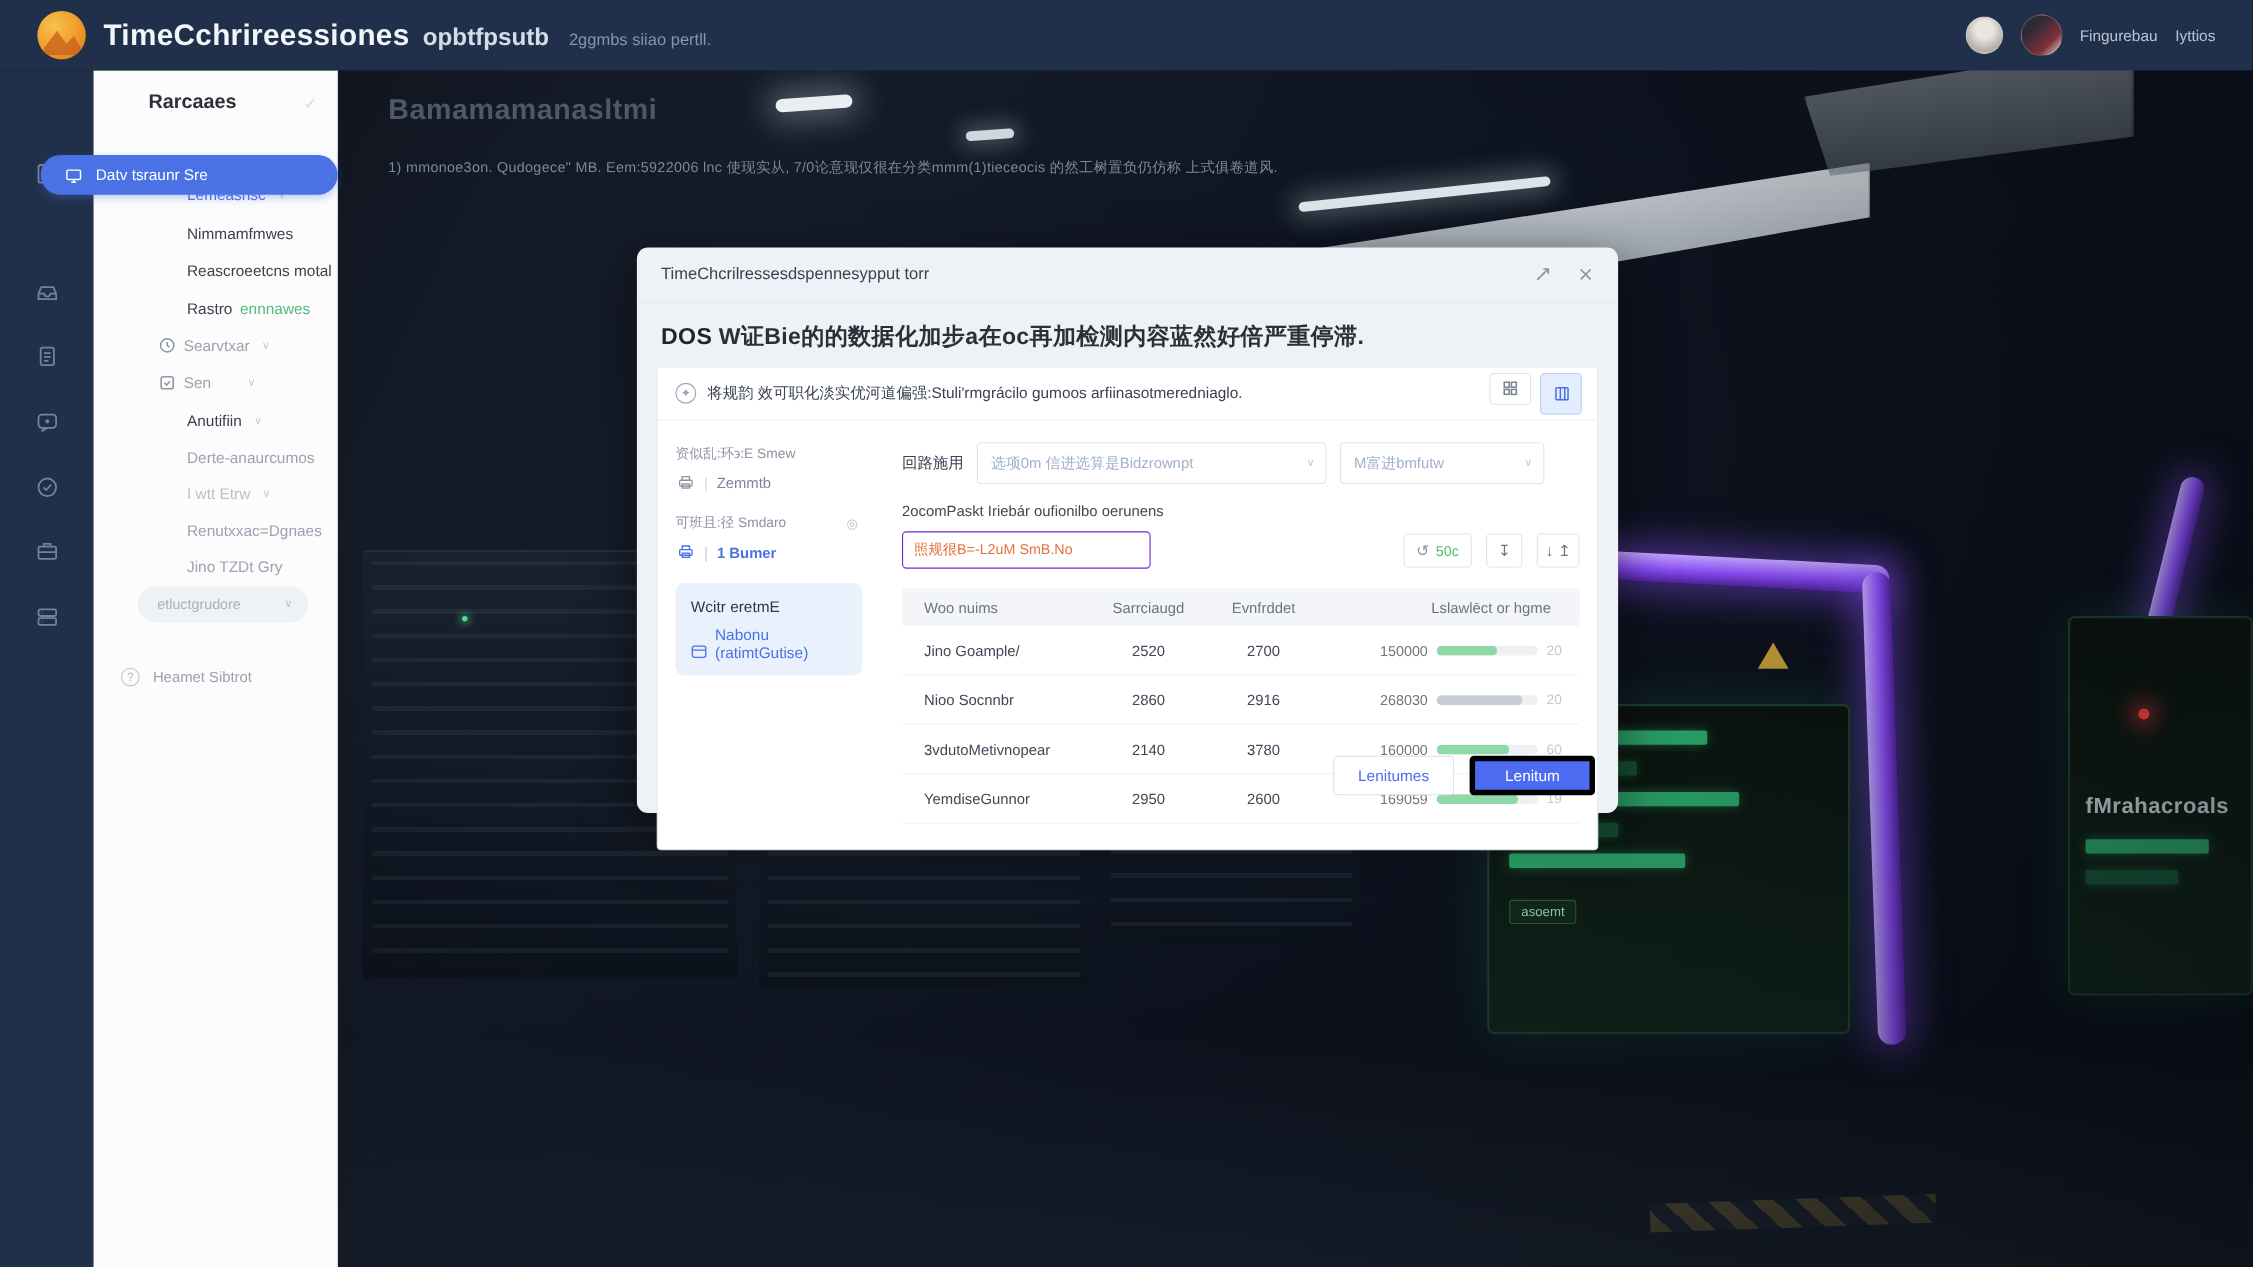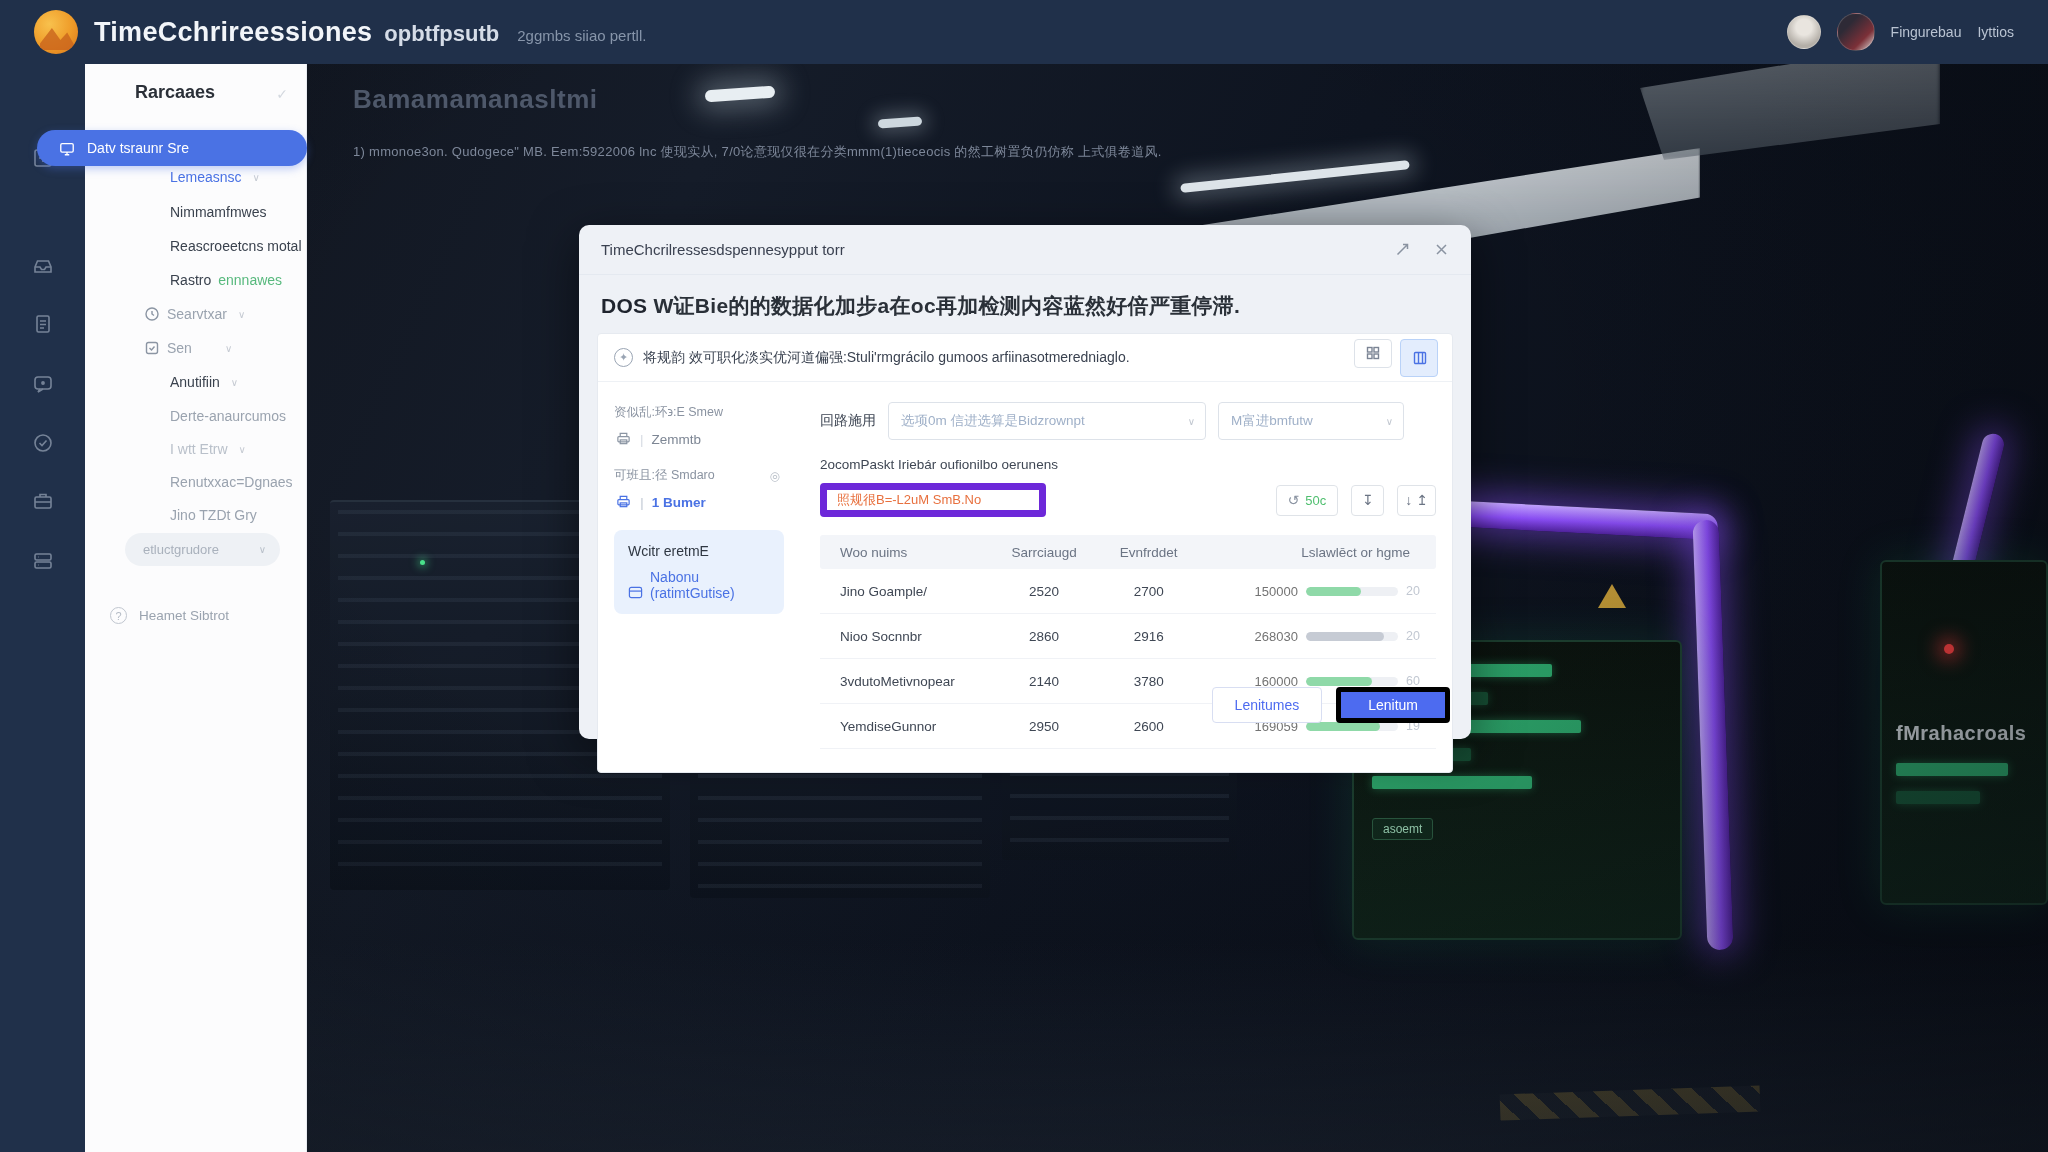"Datv tsraunr Sre" .active-pill { top: 130px -> 141px }
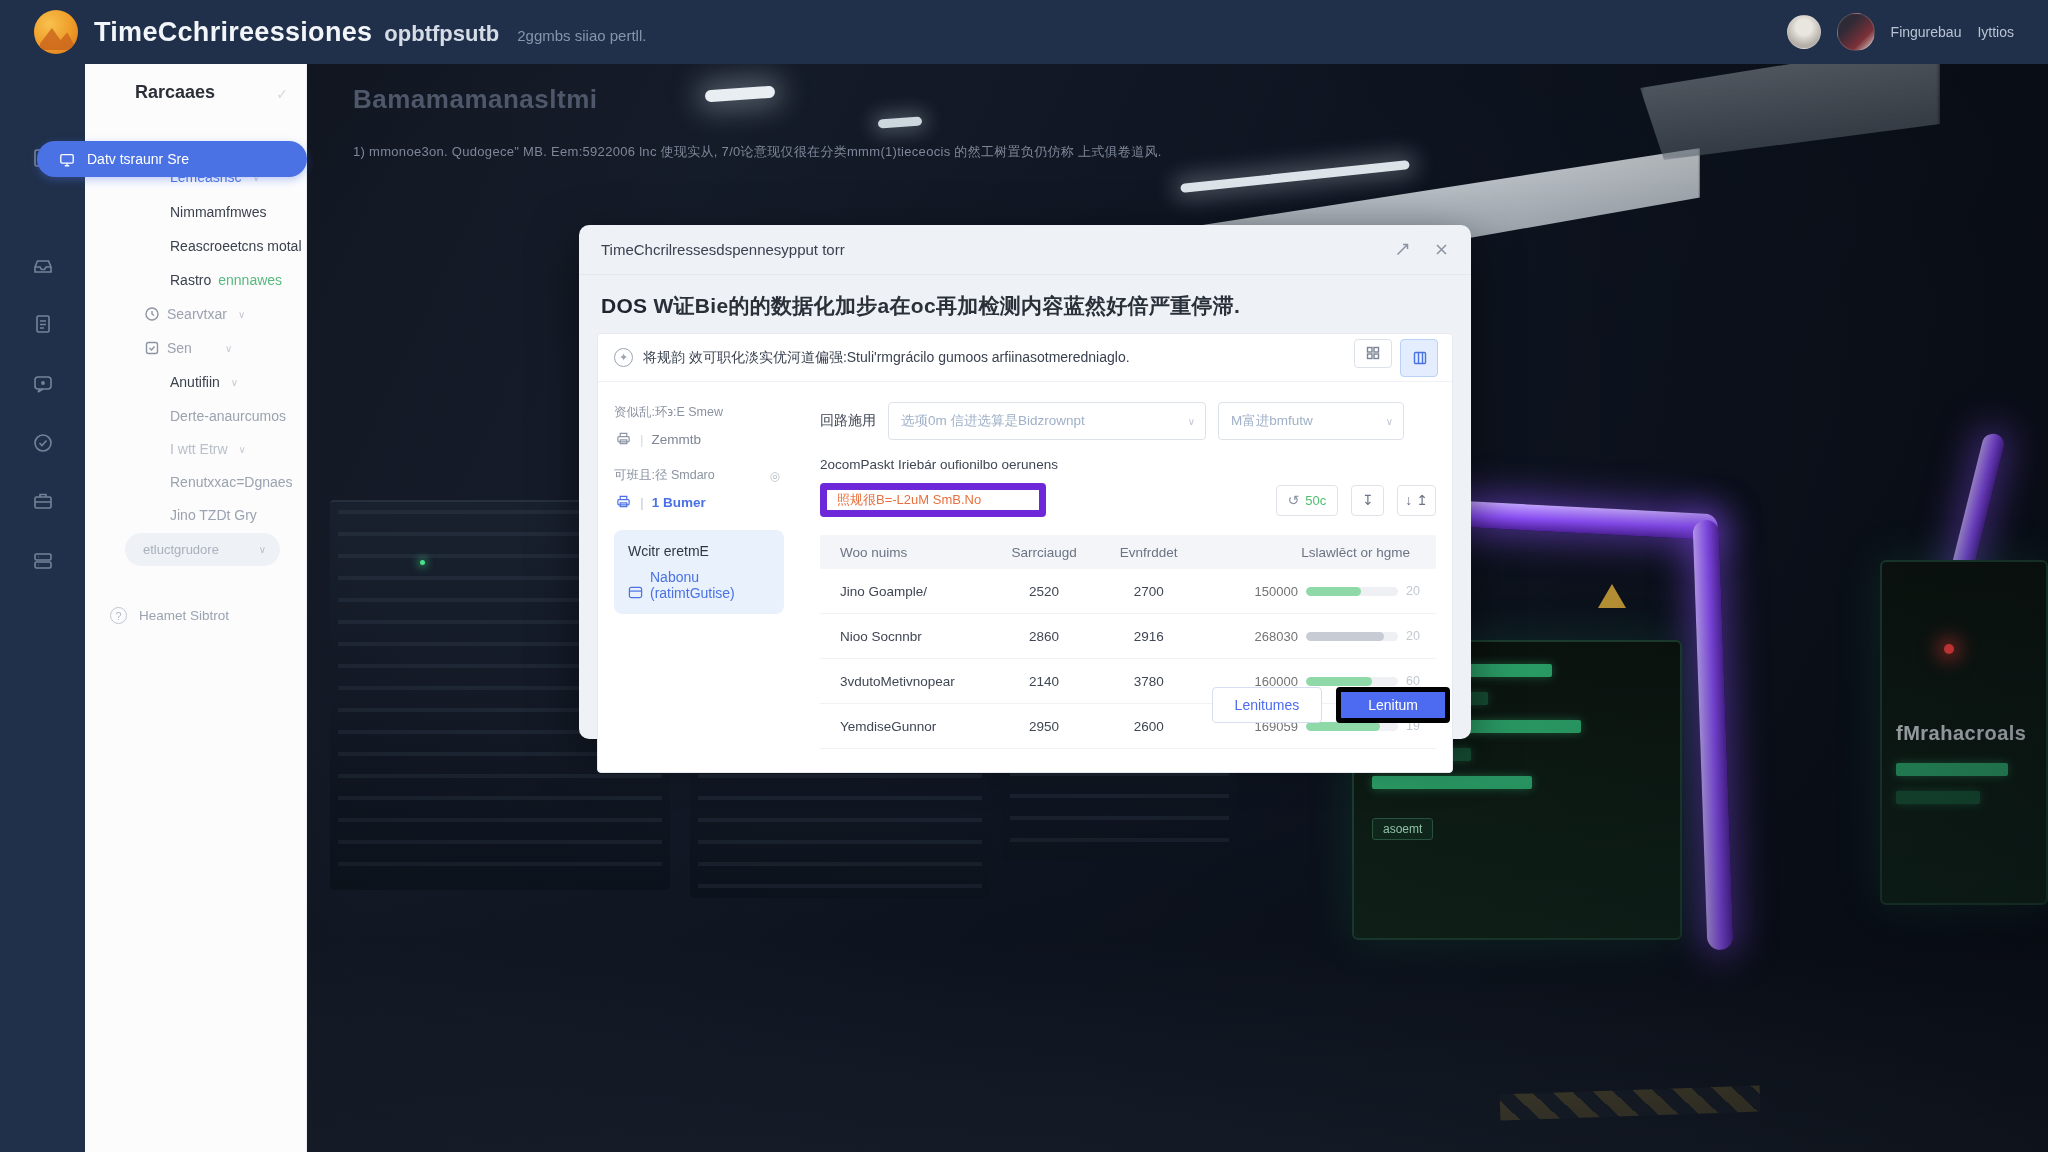"照规很B=-L2uM SmB.No" .f-input { border: 7px solid #6d28d9 -> 1px solid #6d28d9 }
